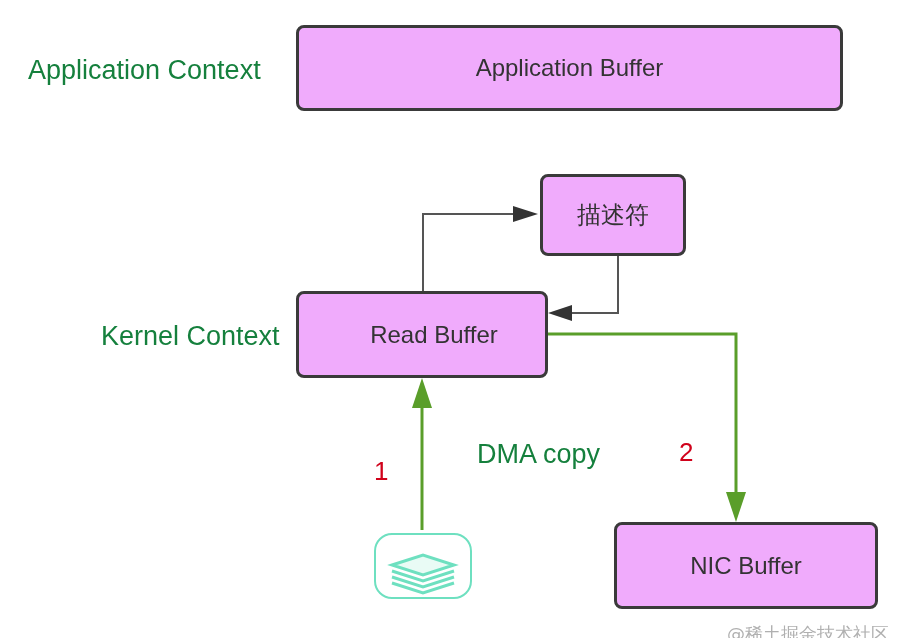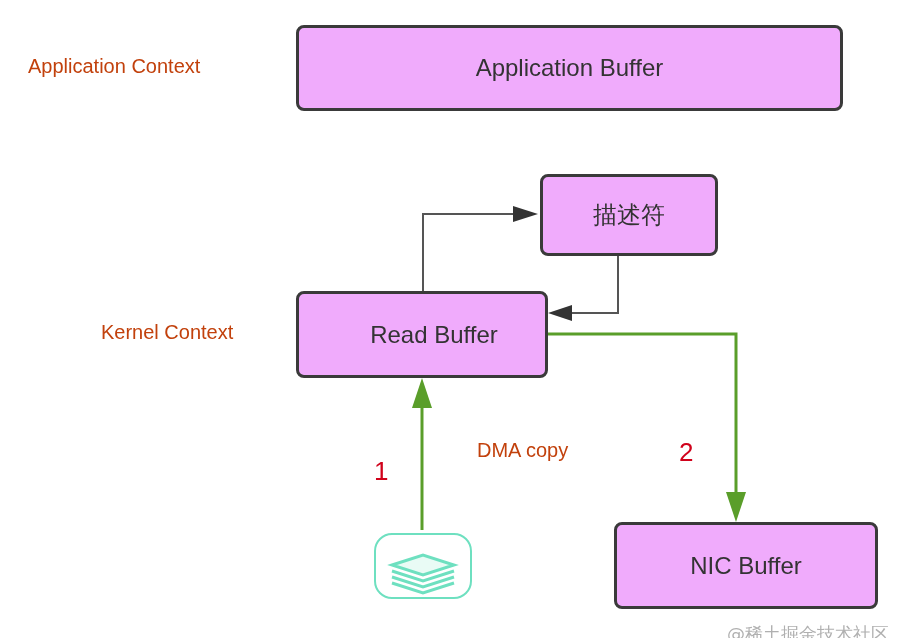"Application Context" .label { color: #c2410c -> #15803d; font-size: 20px -> 27px }
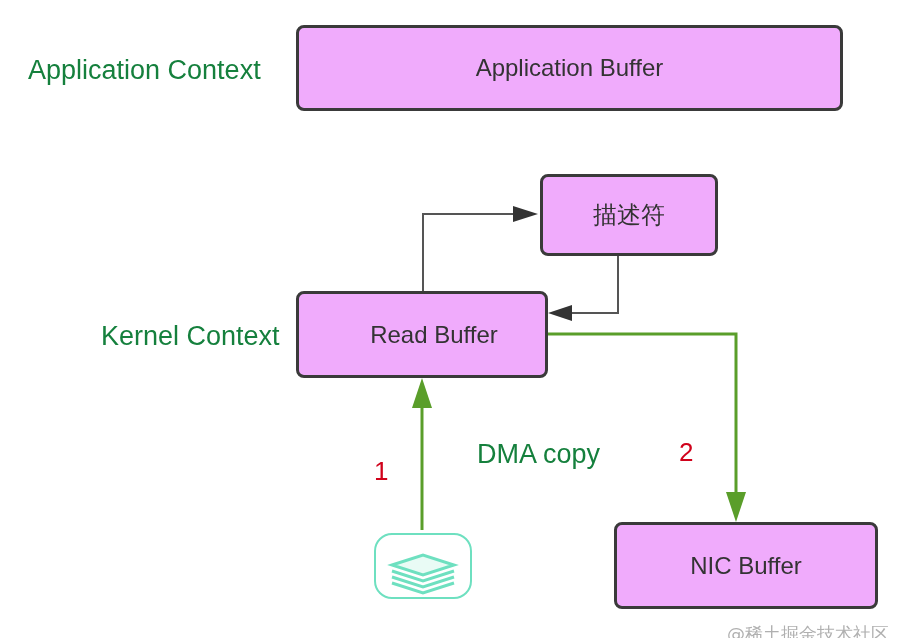"描述符" div.box { width: 178px -> 146px }
